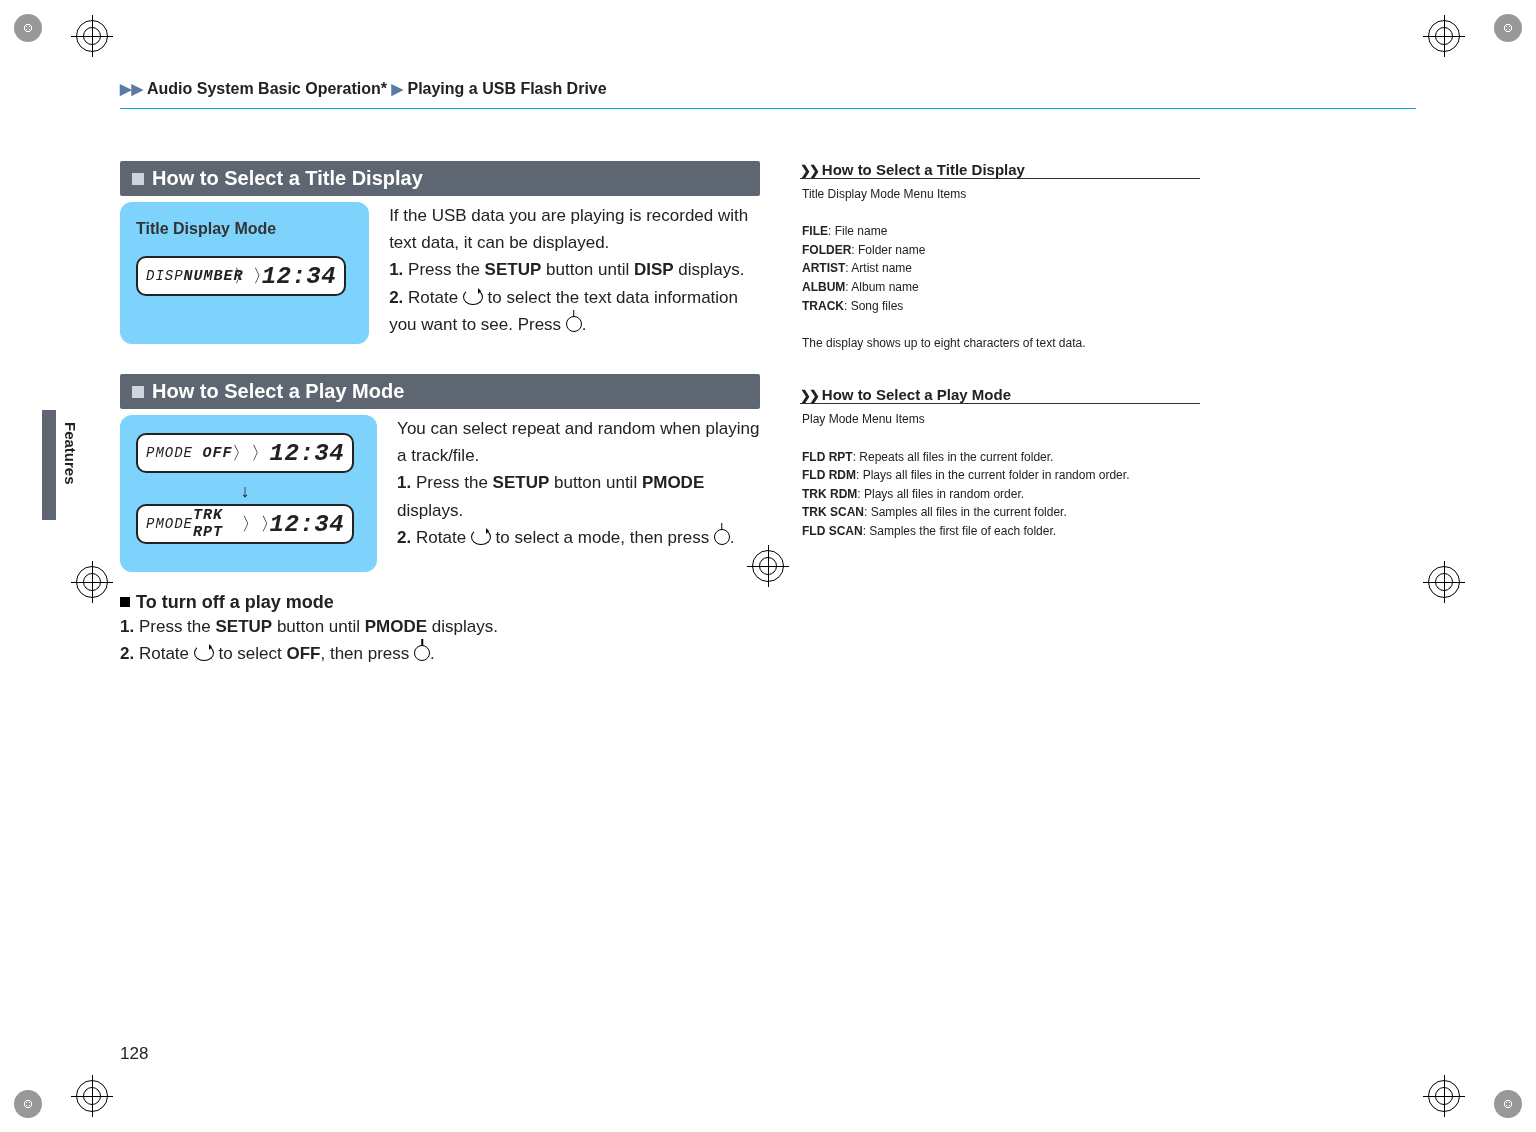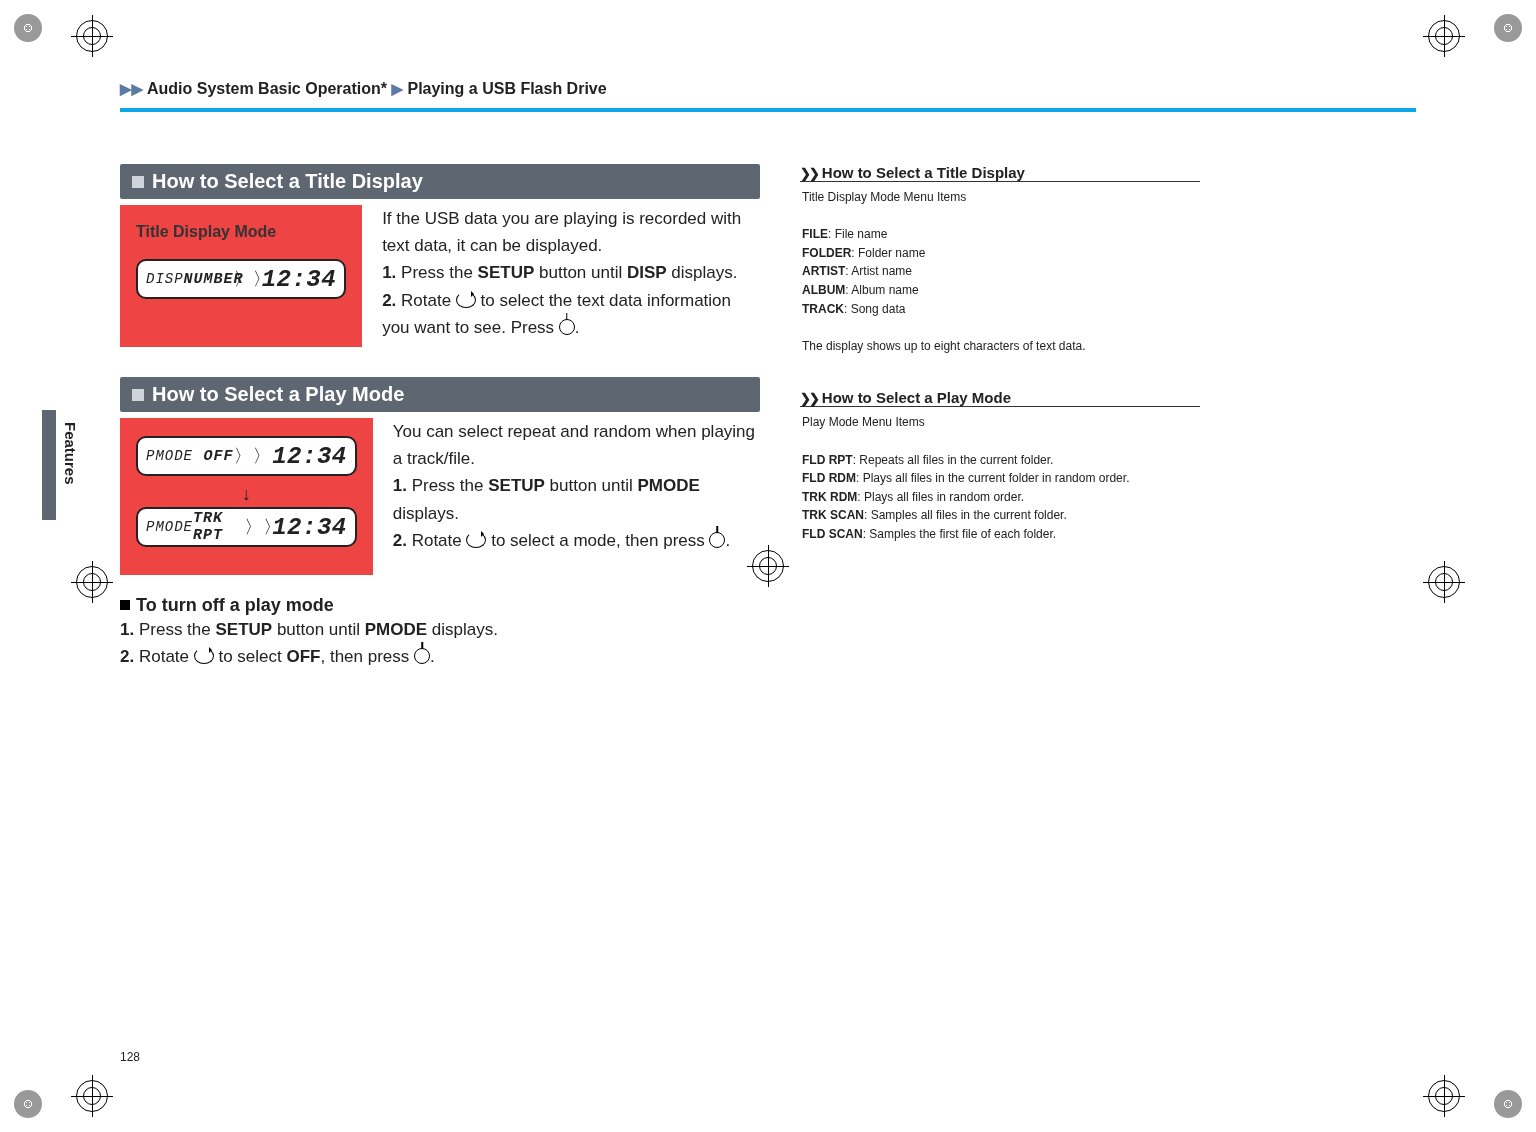"▶▶ Audio System Basic Operation*" .breadcrumb { border-bottom: 4px solid #0ea5e9 -> 1px solid #0ea5e9 }
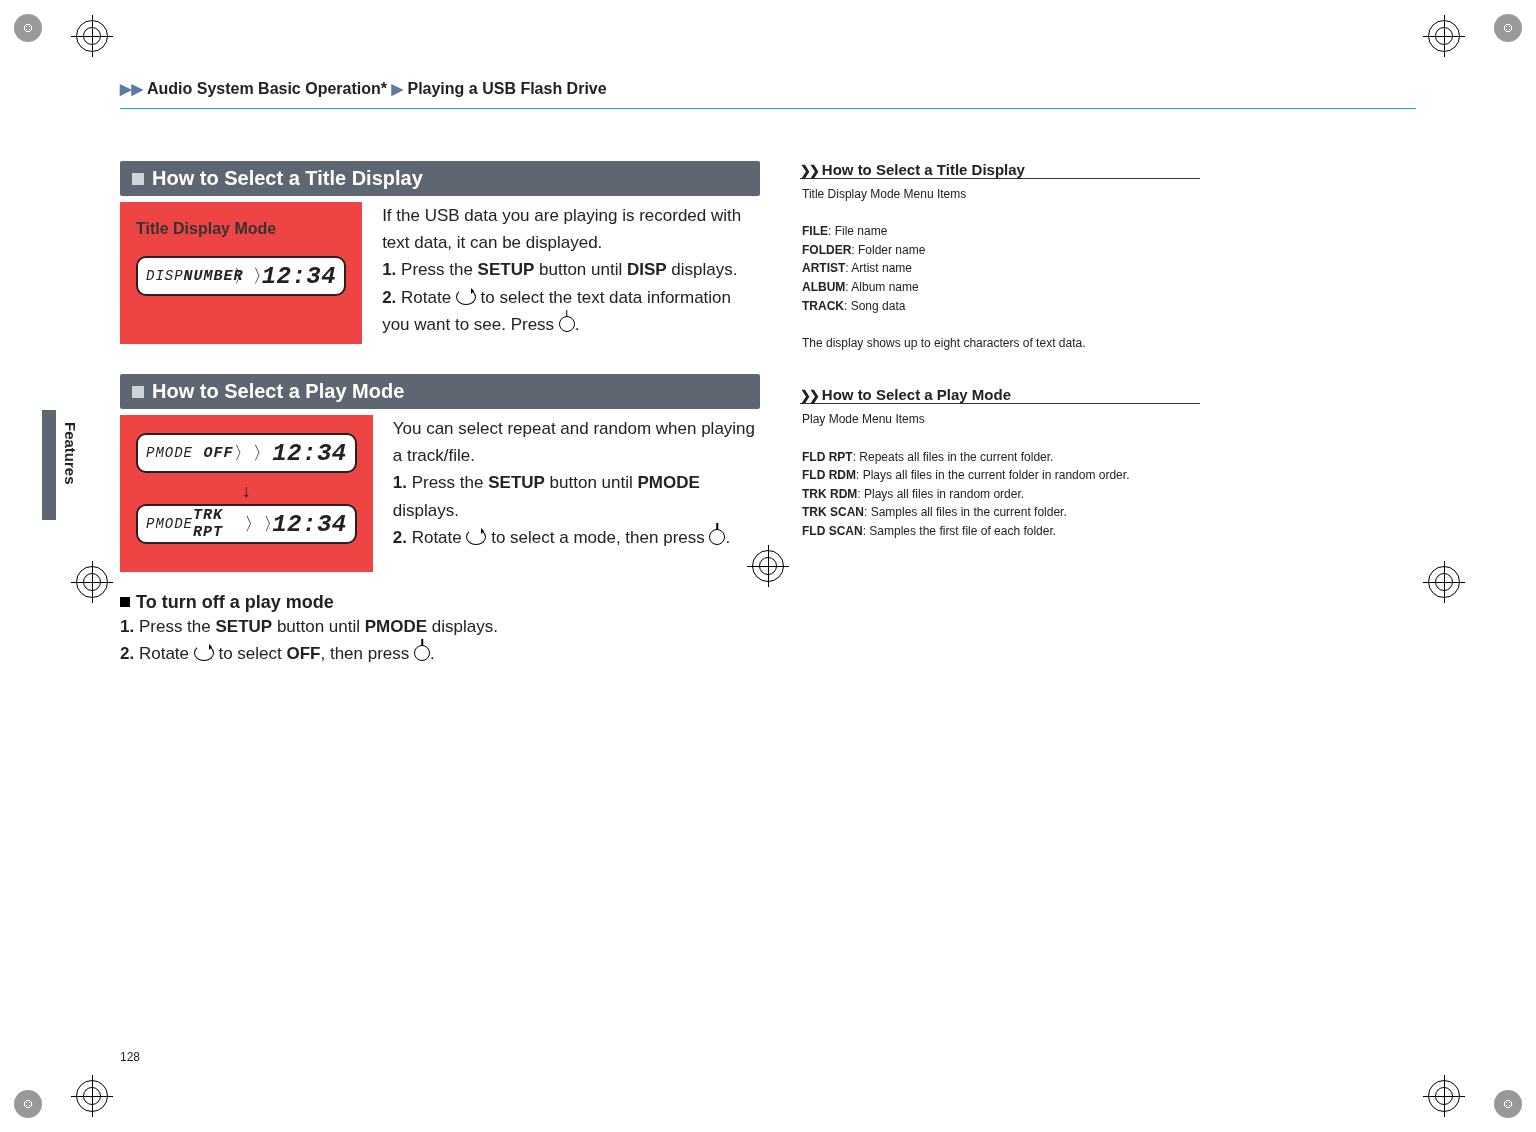"Title Display Mode" .img-box { background: #ef4444 -> #7dd3fc; border-radius: 0 -> 12px; padding: 18px 16px 40px 16px -> 18px 23px 40px 16px }
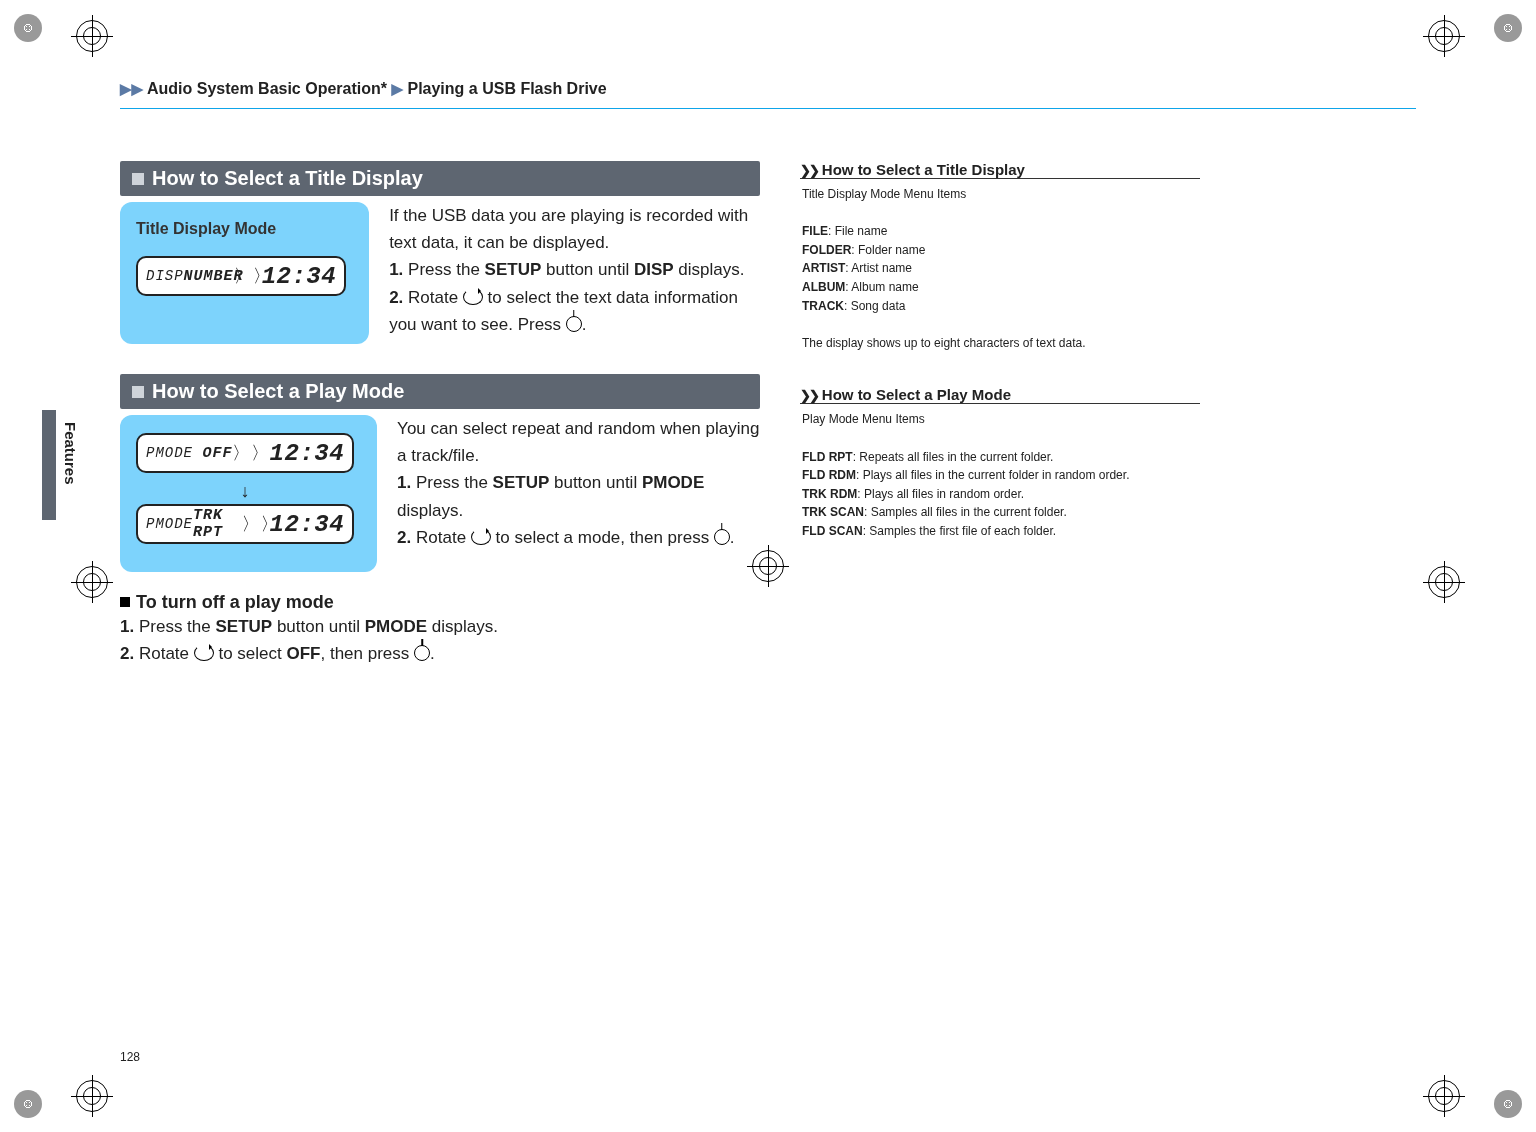": Song data" span { text: data -> files }
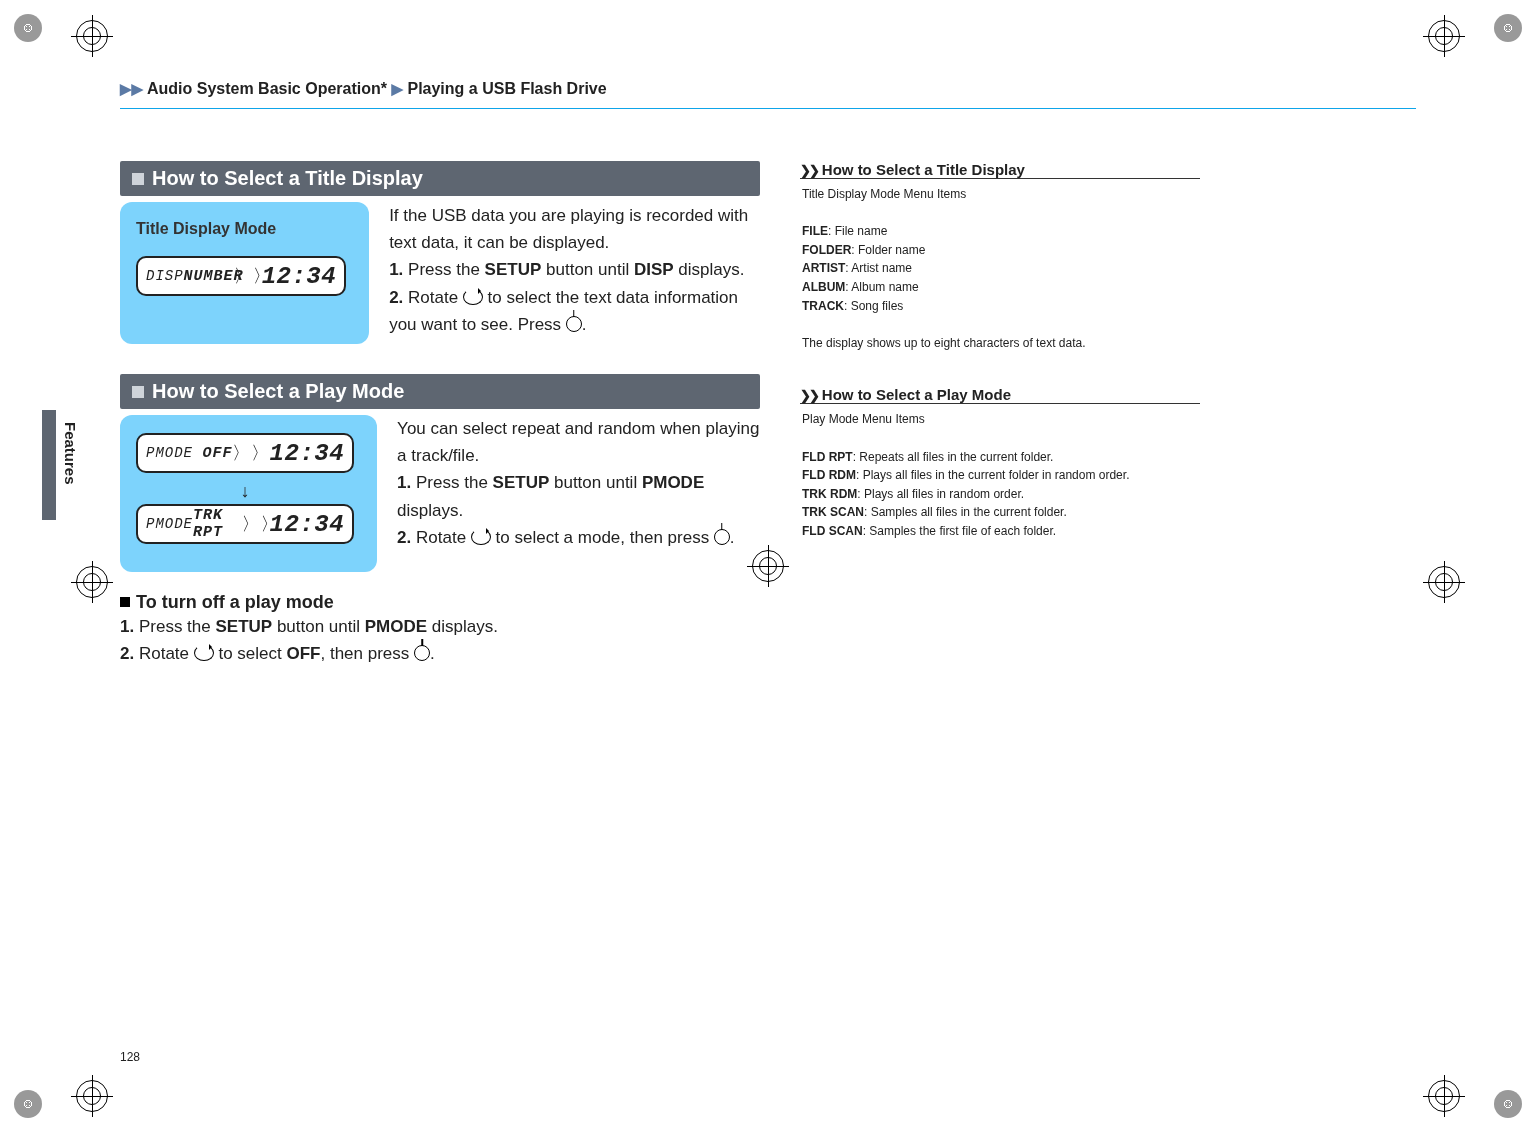"128" .page-num { font-size: 12px -> 17px }
